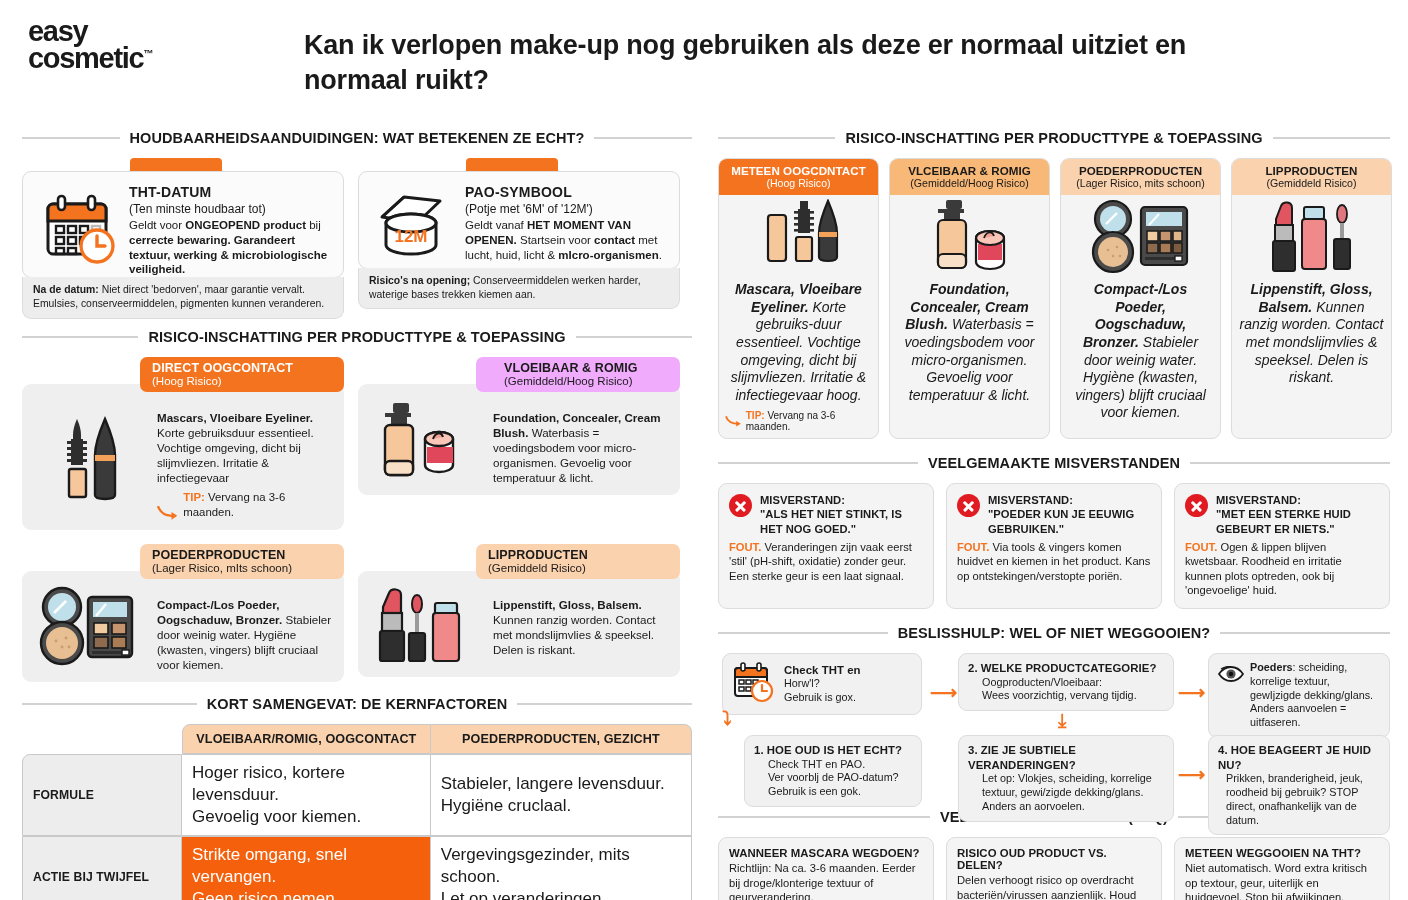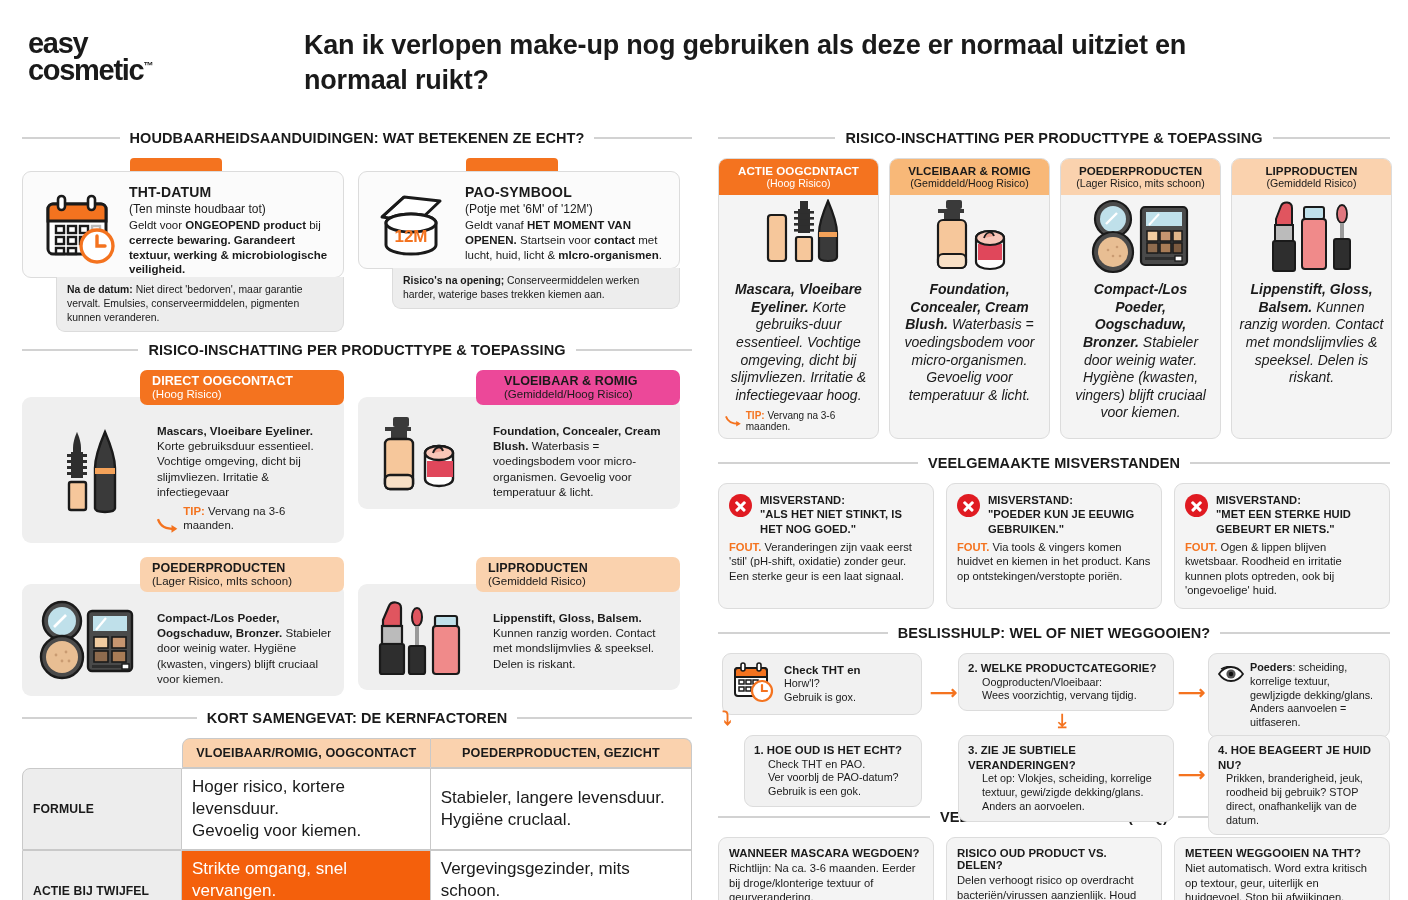"easy" .logo { margin-top: 12px -> none }
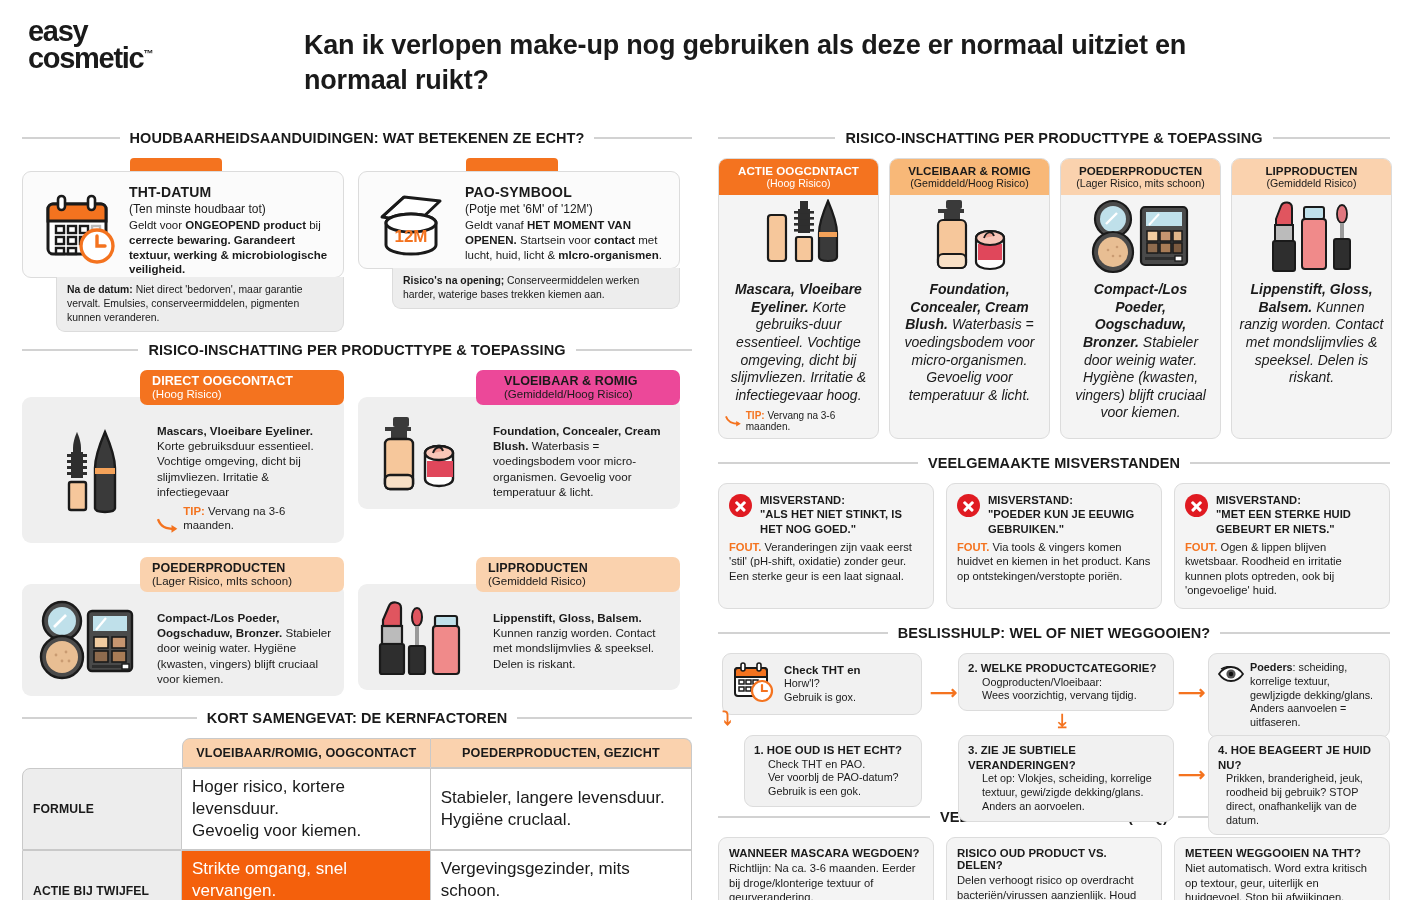"ACTIE OOGCDNTACT" div.h1 { text: ACTIE -> METEEN }
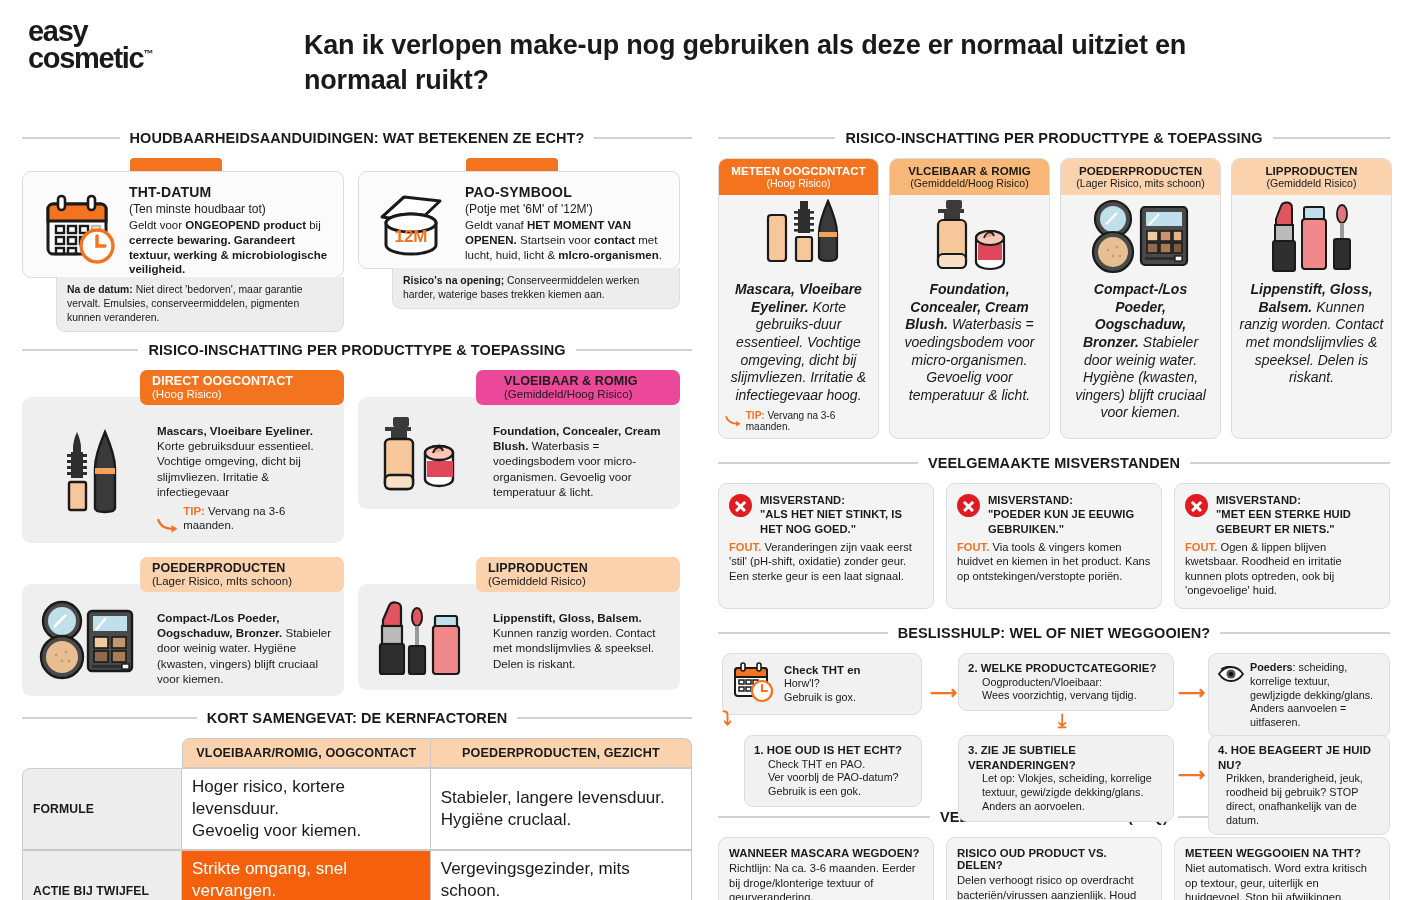"Risico's na opening; Conserveermiddelen" .tht-foot { margin-left: 34px -> none }
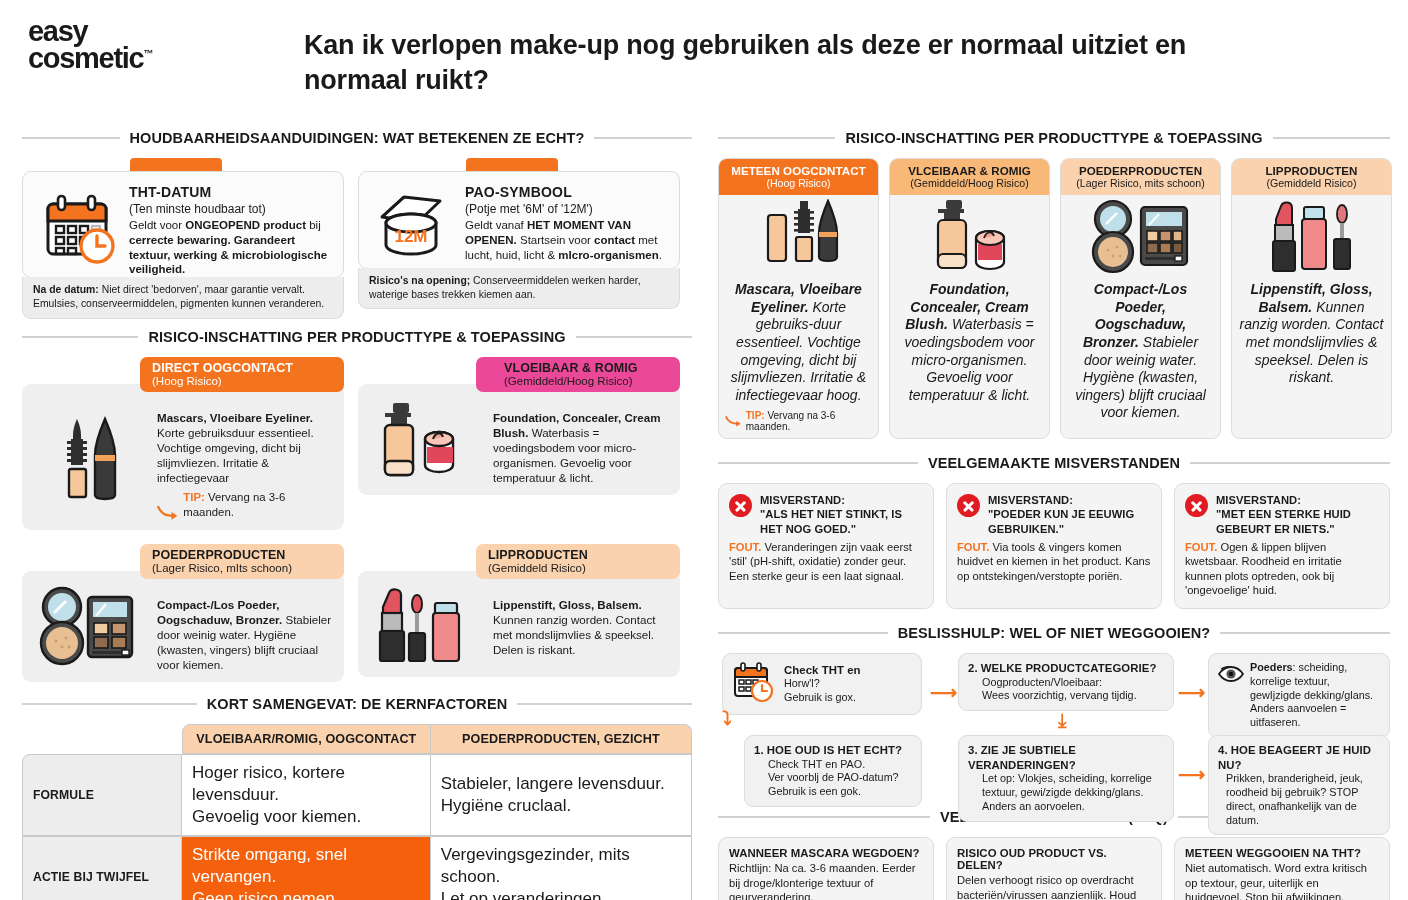"VLOEIBAAR & ROMIG" .prod-badge.mid { background: #ec4899 -> #f0abfc }
